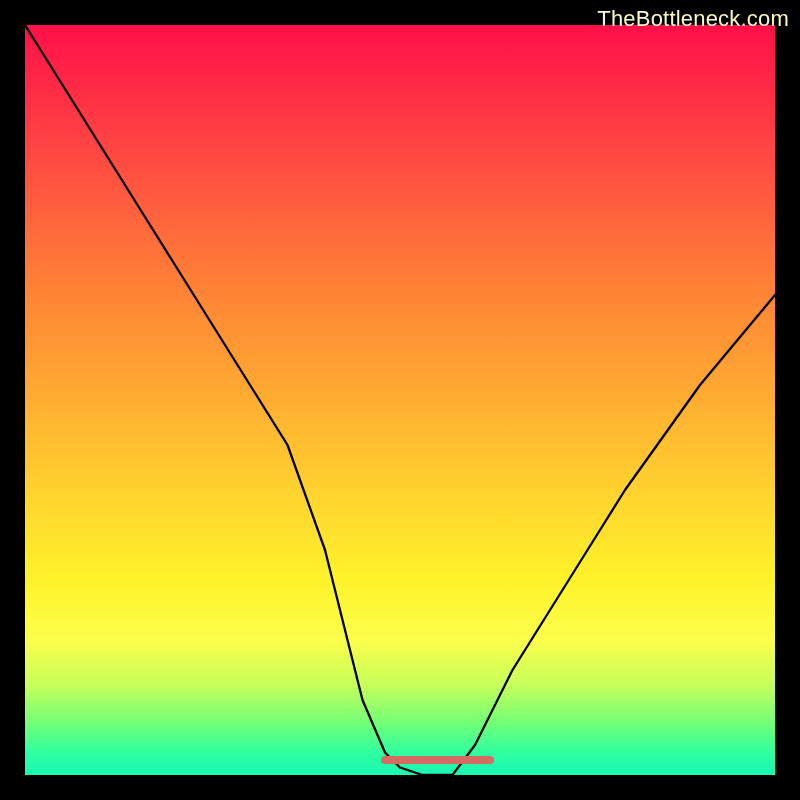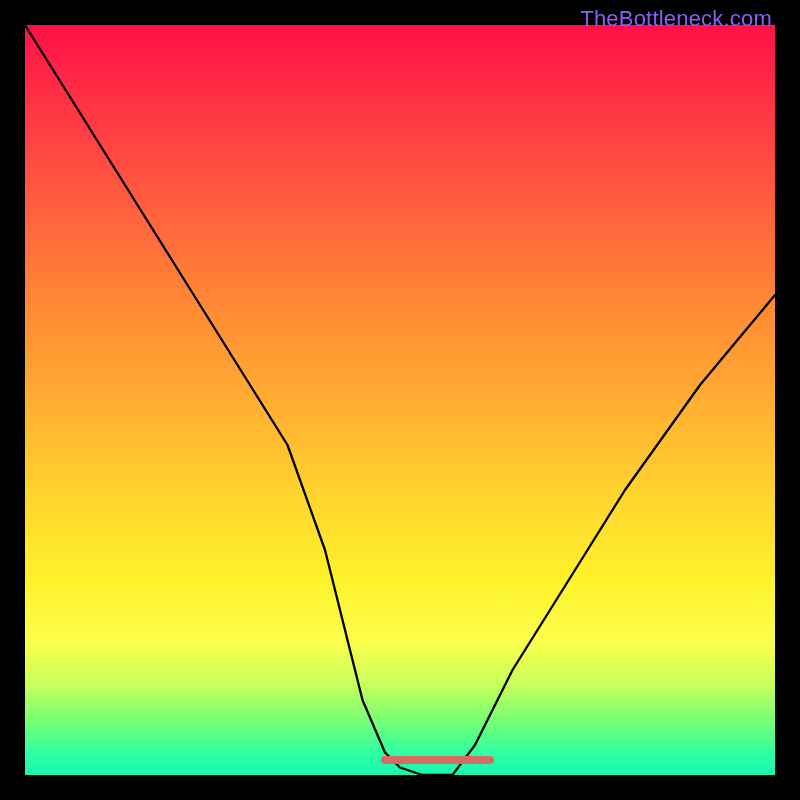"TheBottleneck.com" .watermark { color: #8b5cf6 -> #fef9c3; right: 28px -> 11px }
